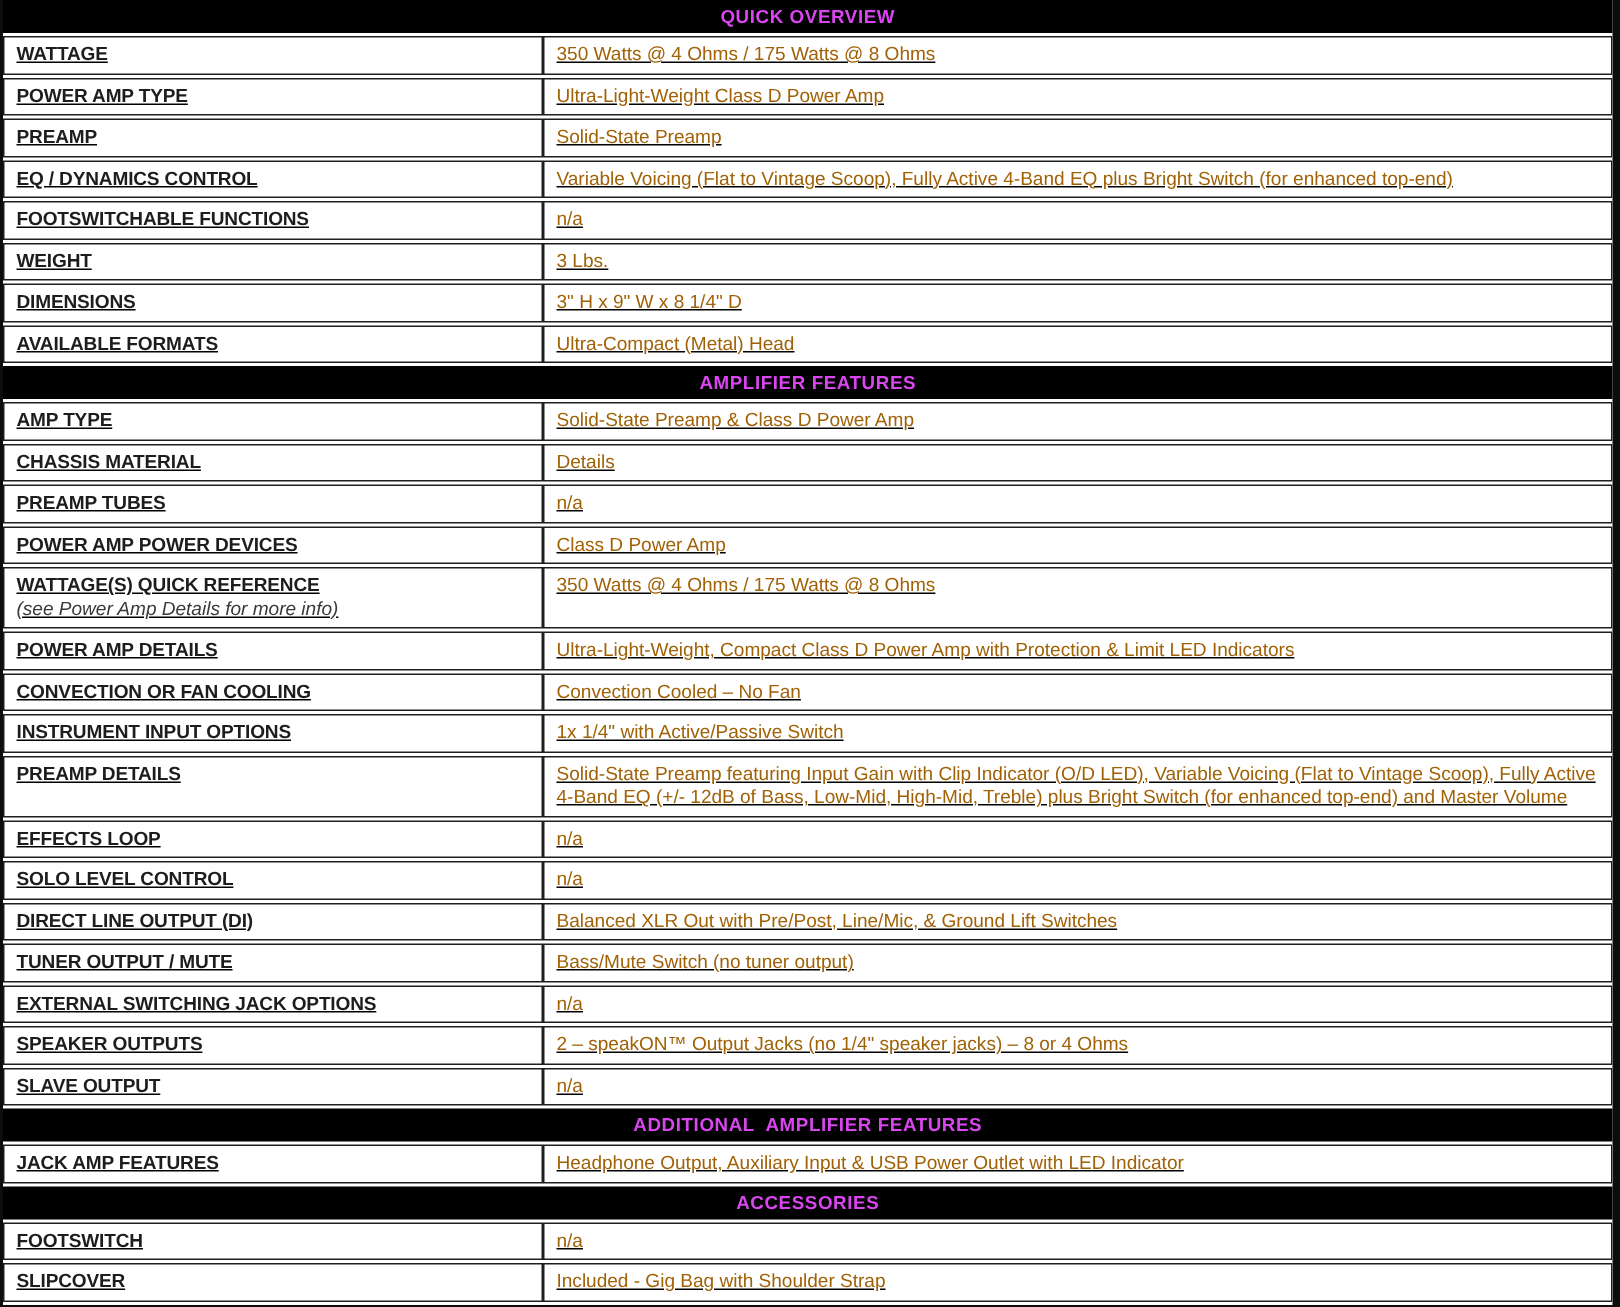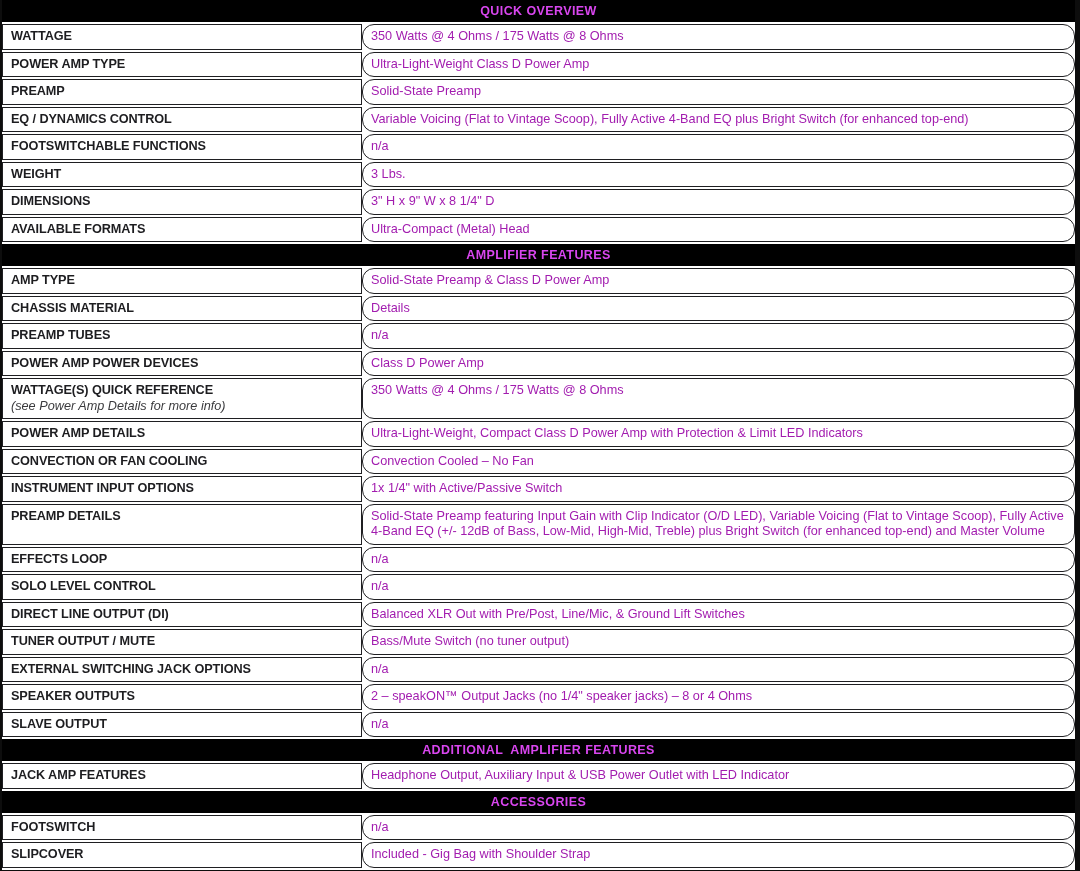"WATTAGE" .spec-row { text-decoration: none -> underline }
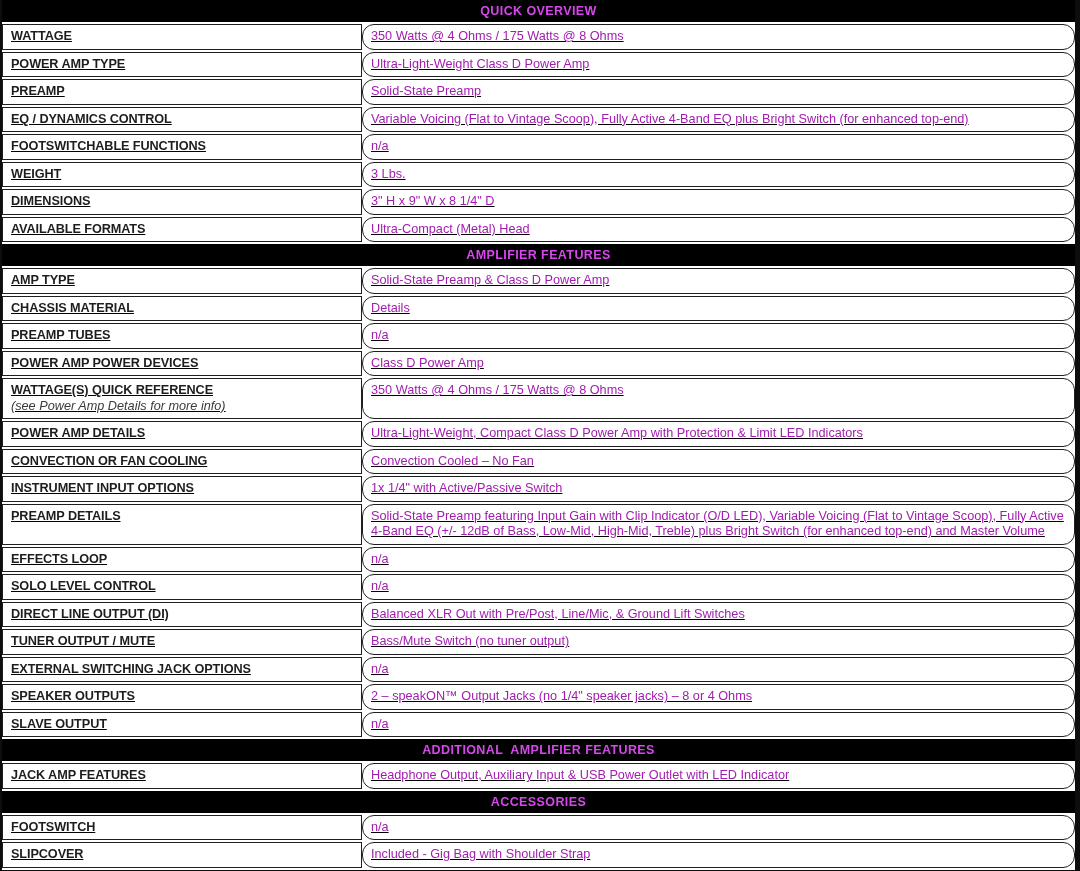"350 Watts @ 4 Ohms" .value-cell { border-radius: 12px -> none; color: #a21caf -> #a16207 }
